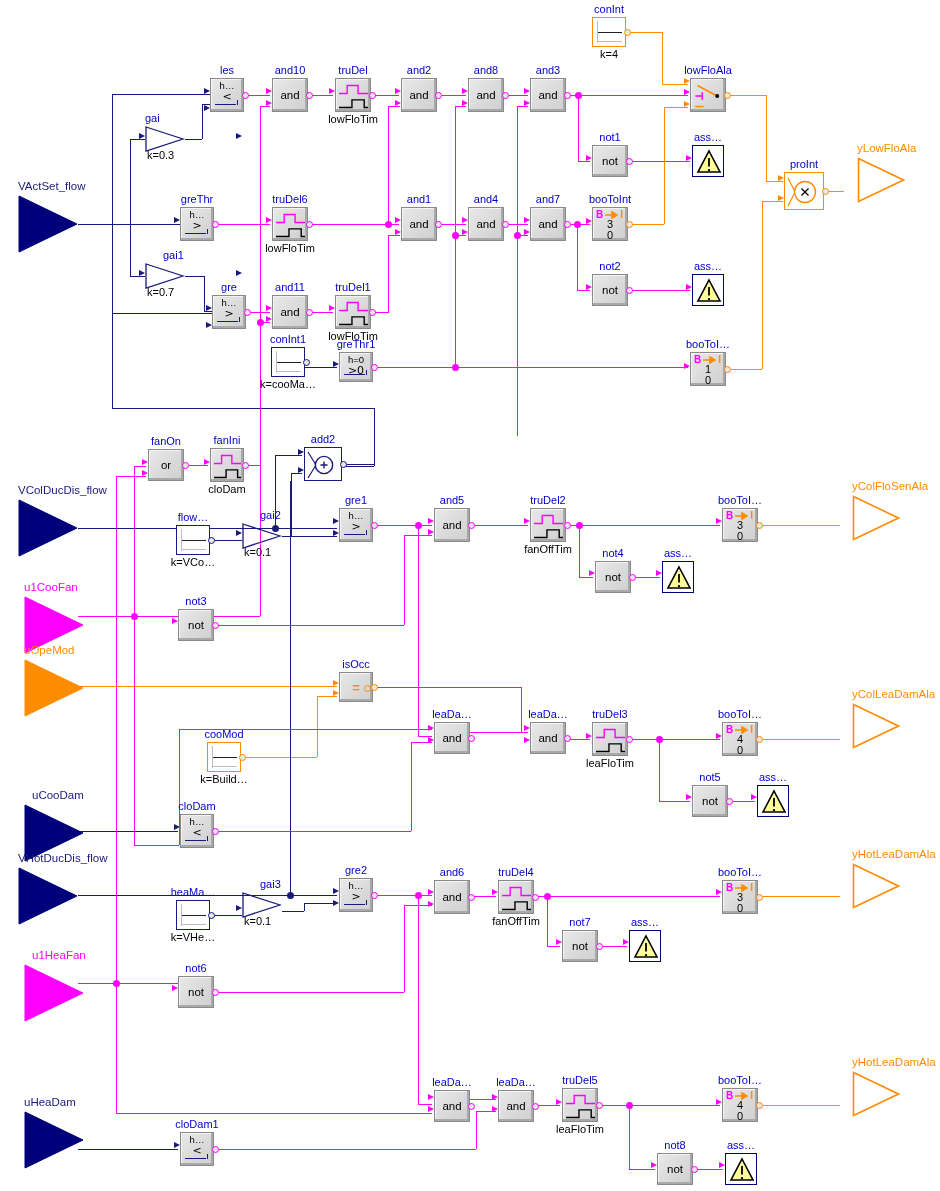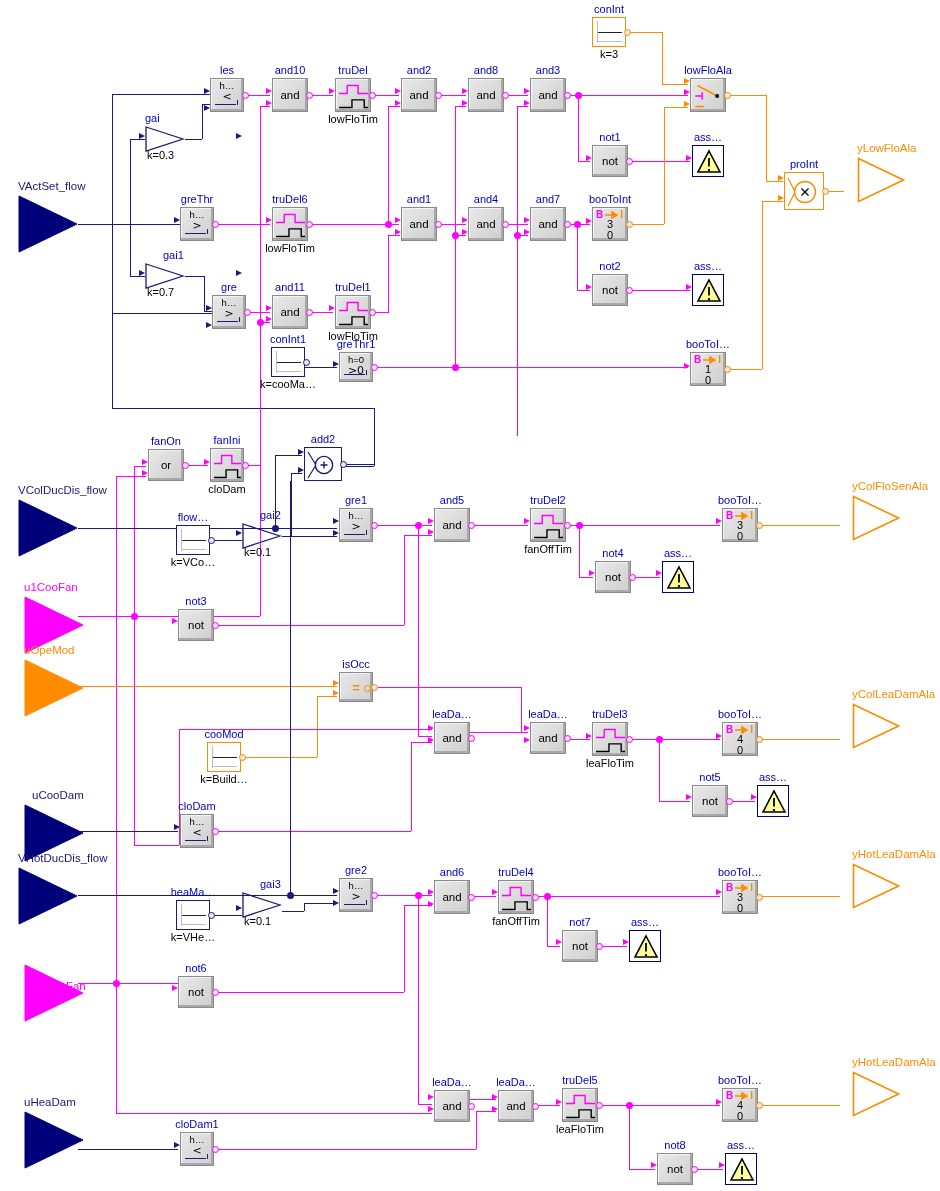"k=3" div.blk-sub { text: 3 -> 4 }
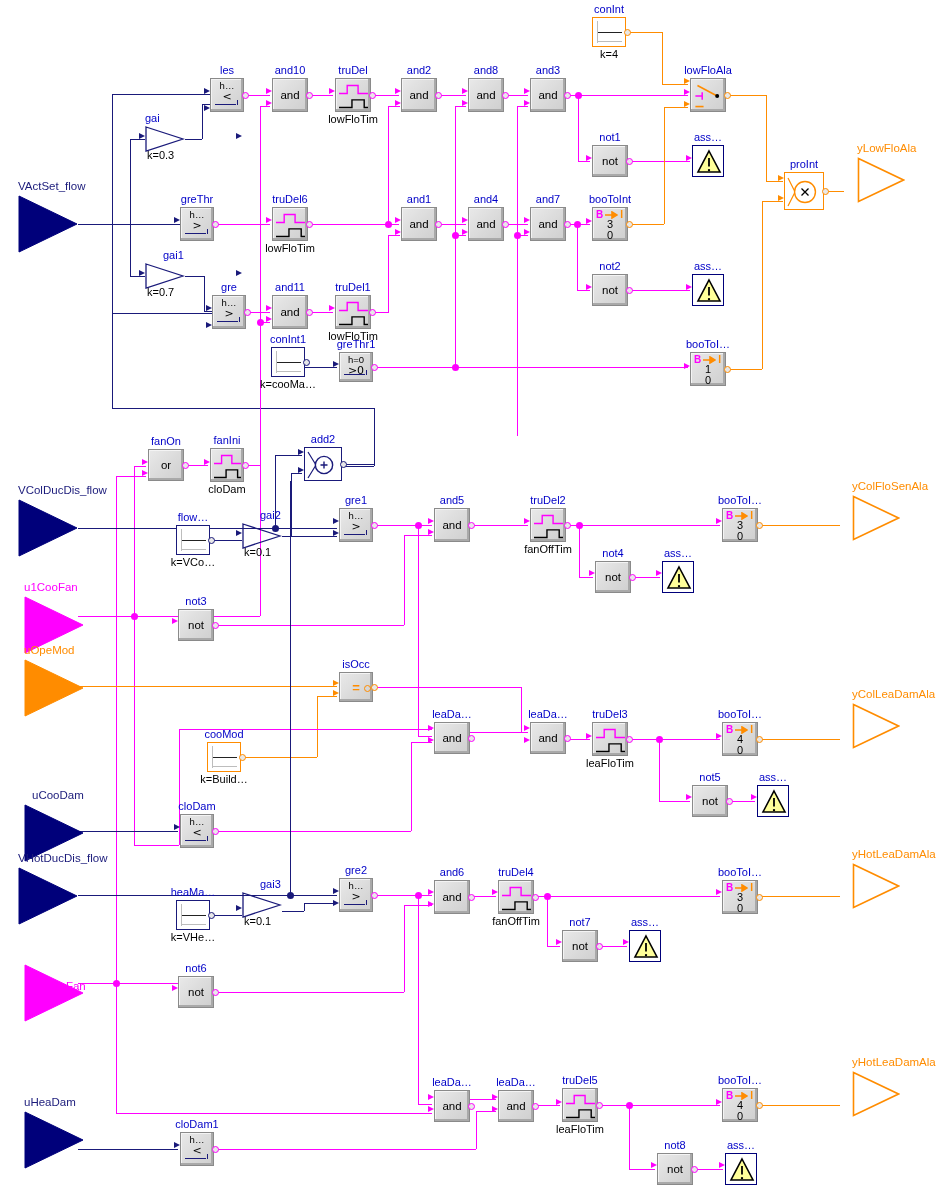"u1HeaFan" div.portlbl { top: 980px -> 949px }
